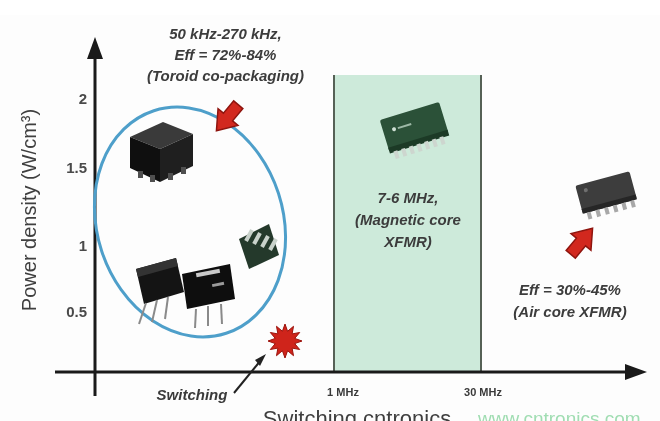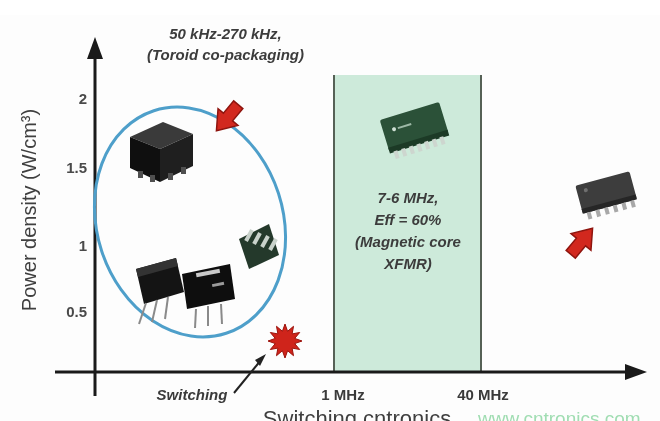"Eff = 72%-84%" div { html: none -> <div>Eff = 72%-84%</div> }
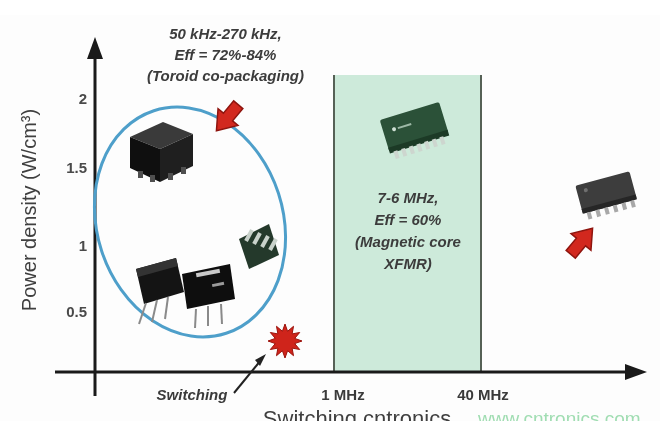"Eff = 60%" div { html: <div>Eff = 60%</div> -> none }
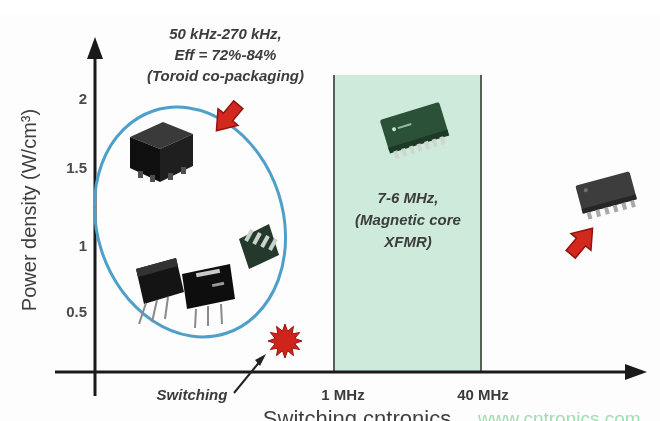"Eff = 30%-45%" div { html: none -> <div>Eff = 30%-45%</div> }
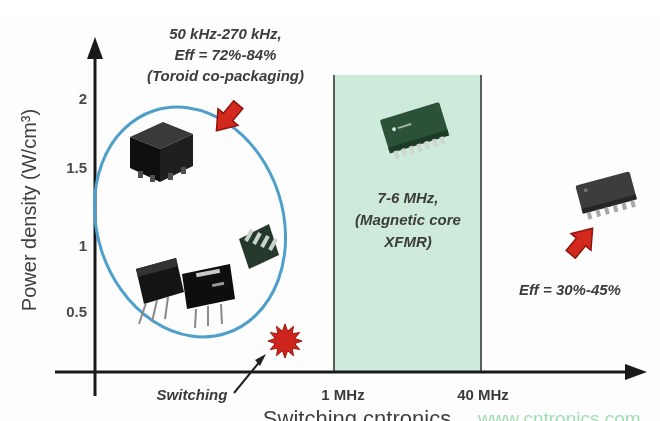"(Air core XFMR)" div { html: none -> <div>(Air core XFMR)</div> }
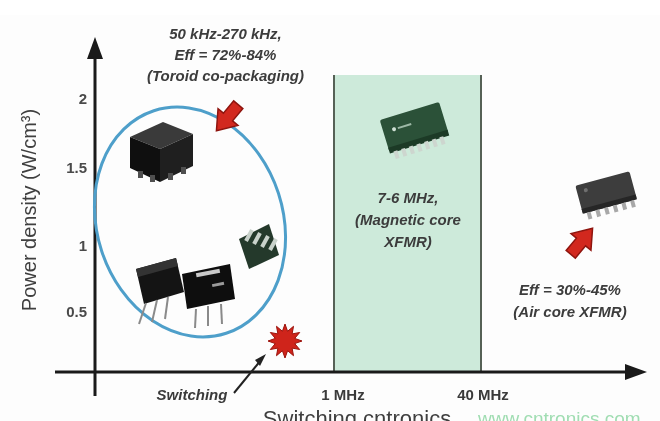"1 MHz" .xtick { font-size: 15px -> 11px }
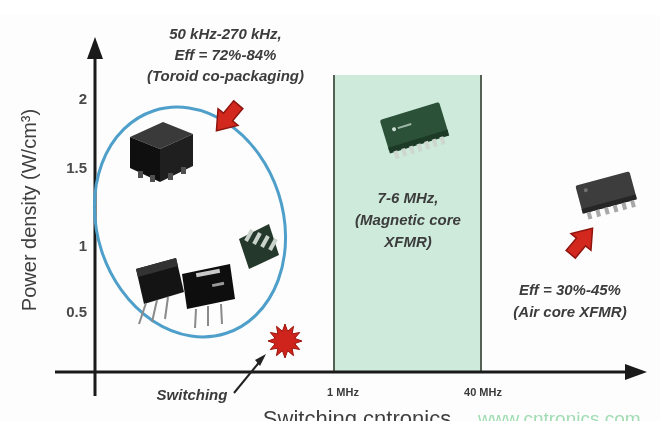"40 MHz" div.txt { text: 40 -> 30 }
